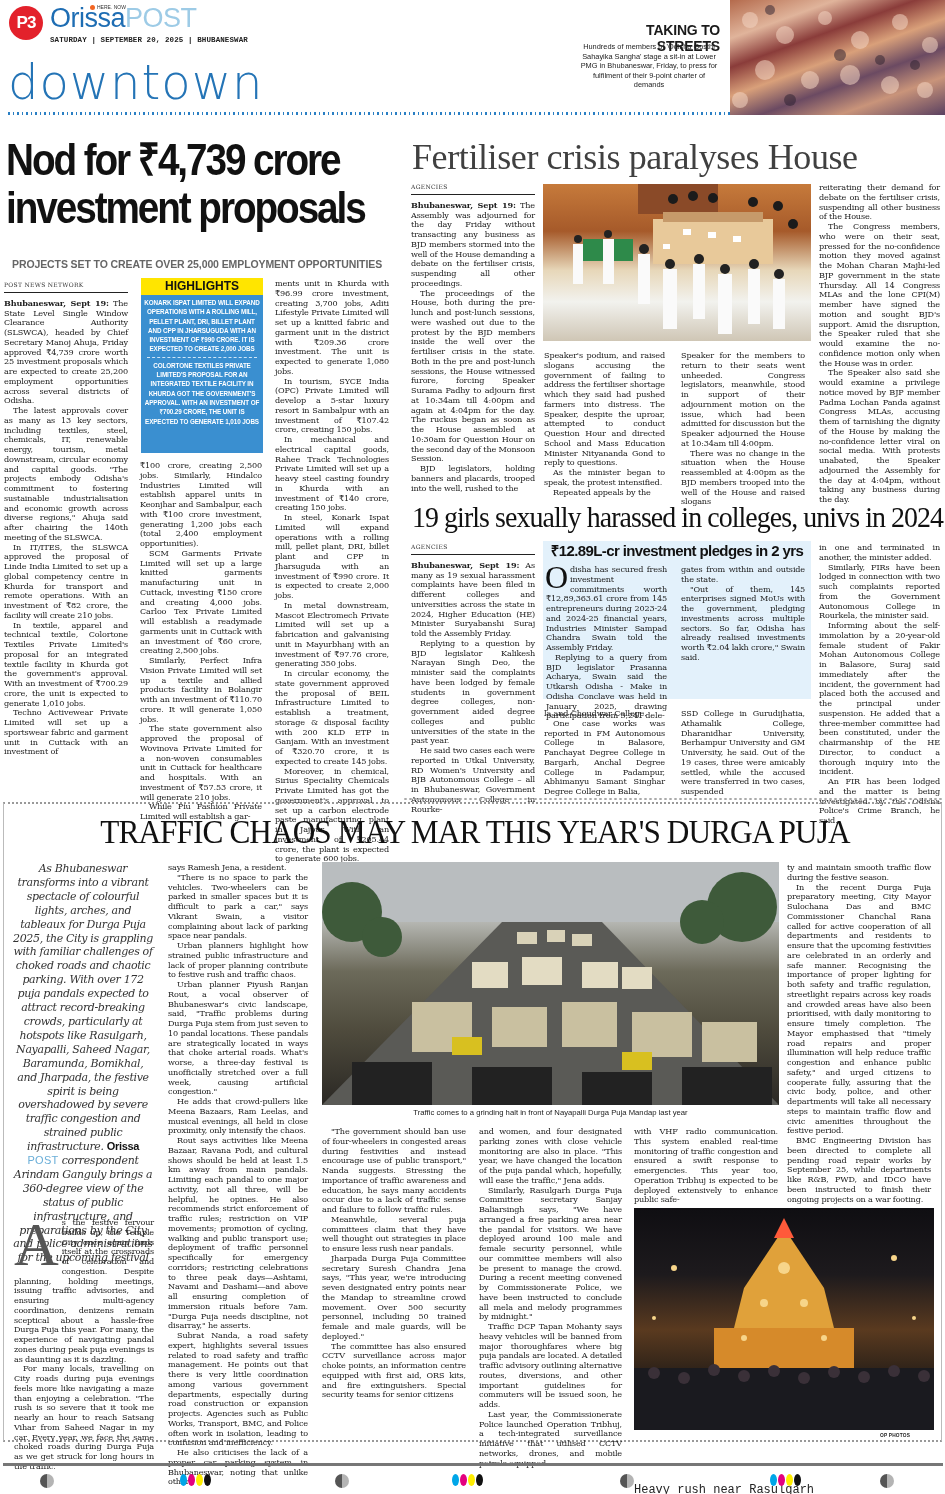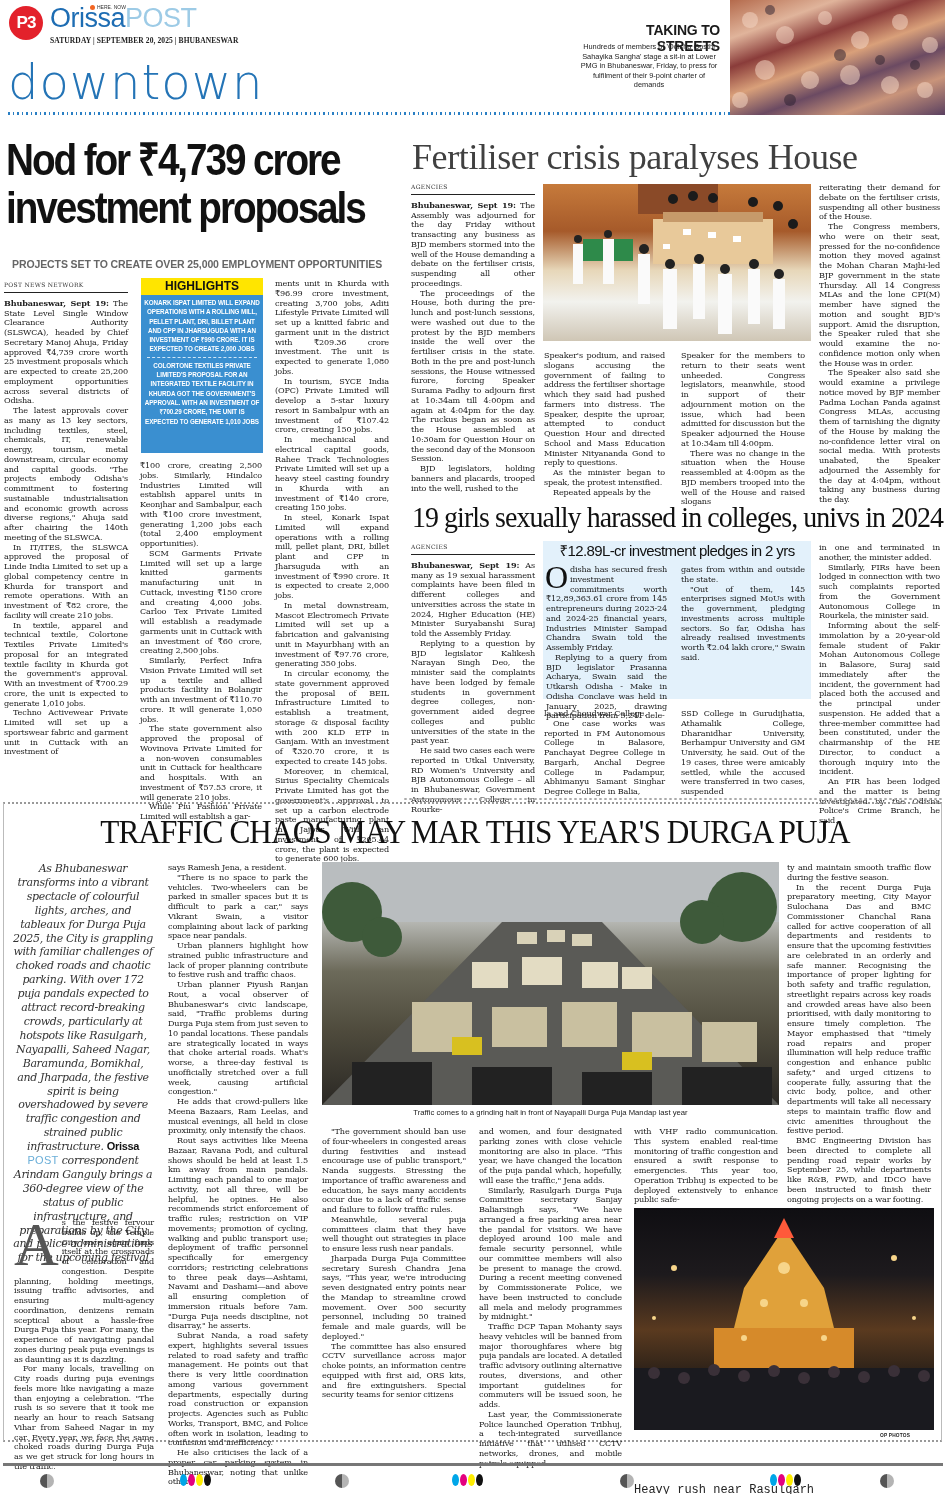"SATURDAY | SEPTEMBER 20, 2025" #dateline { font-family: Liberation Serif, serif -> Liberation Mono, monospace }
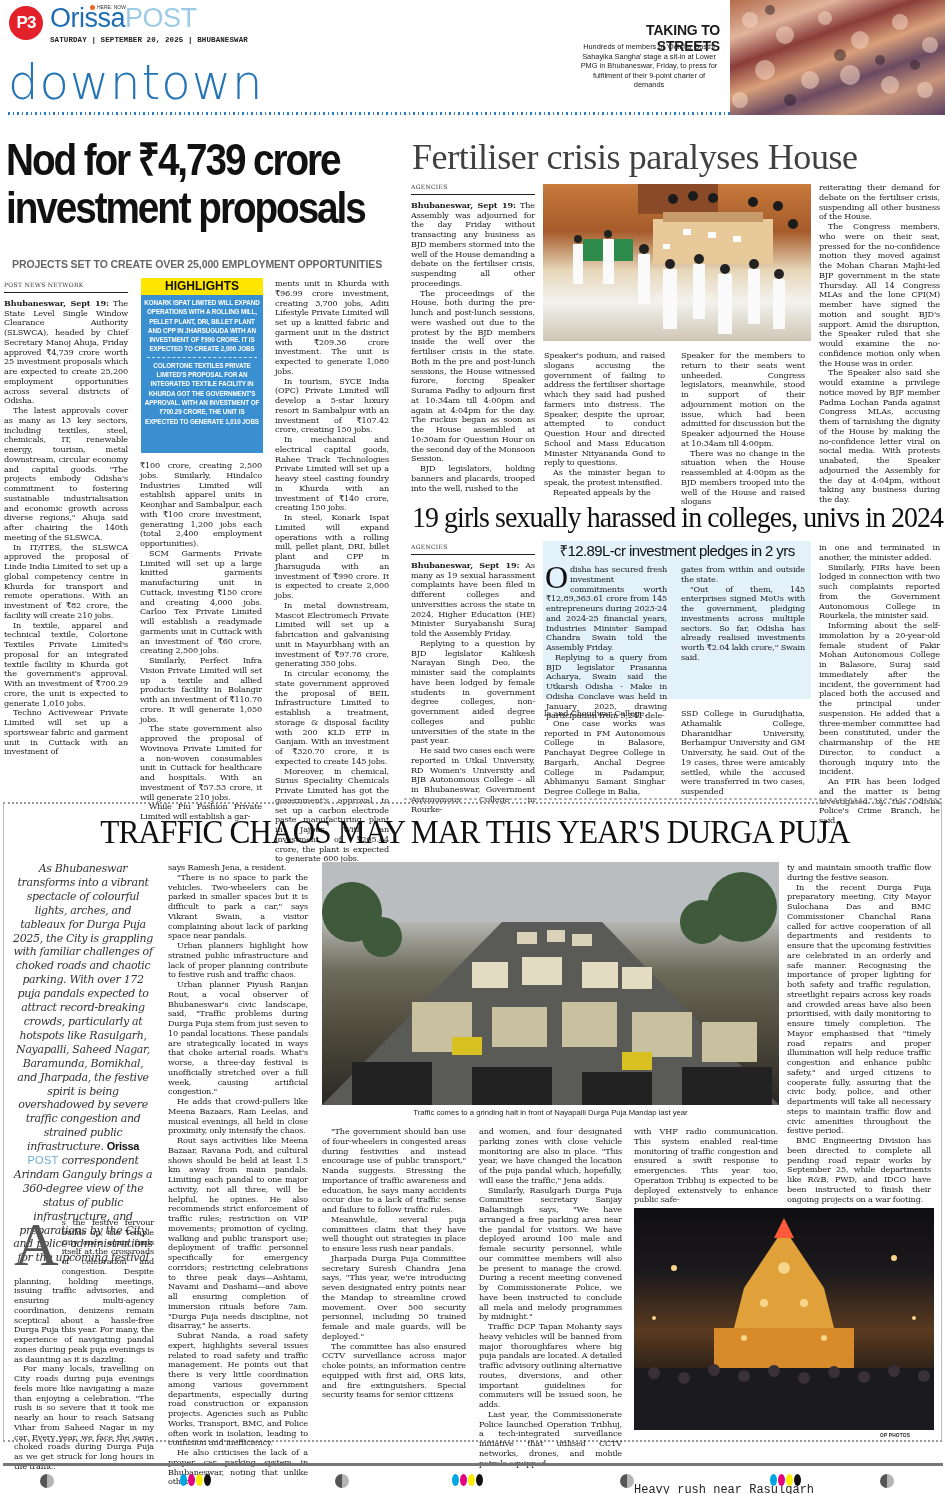"₹12.89L-cr investment pledges in 2" #s3-box-head { font-weight: normal -> bold }
